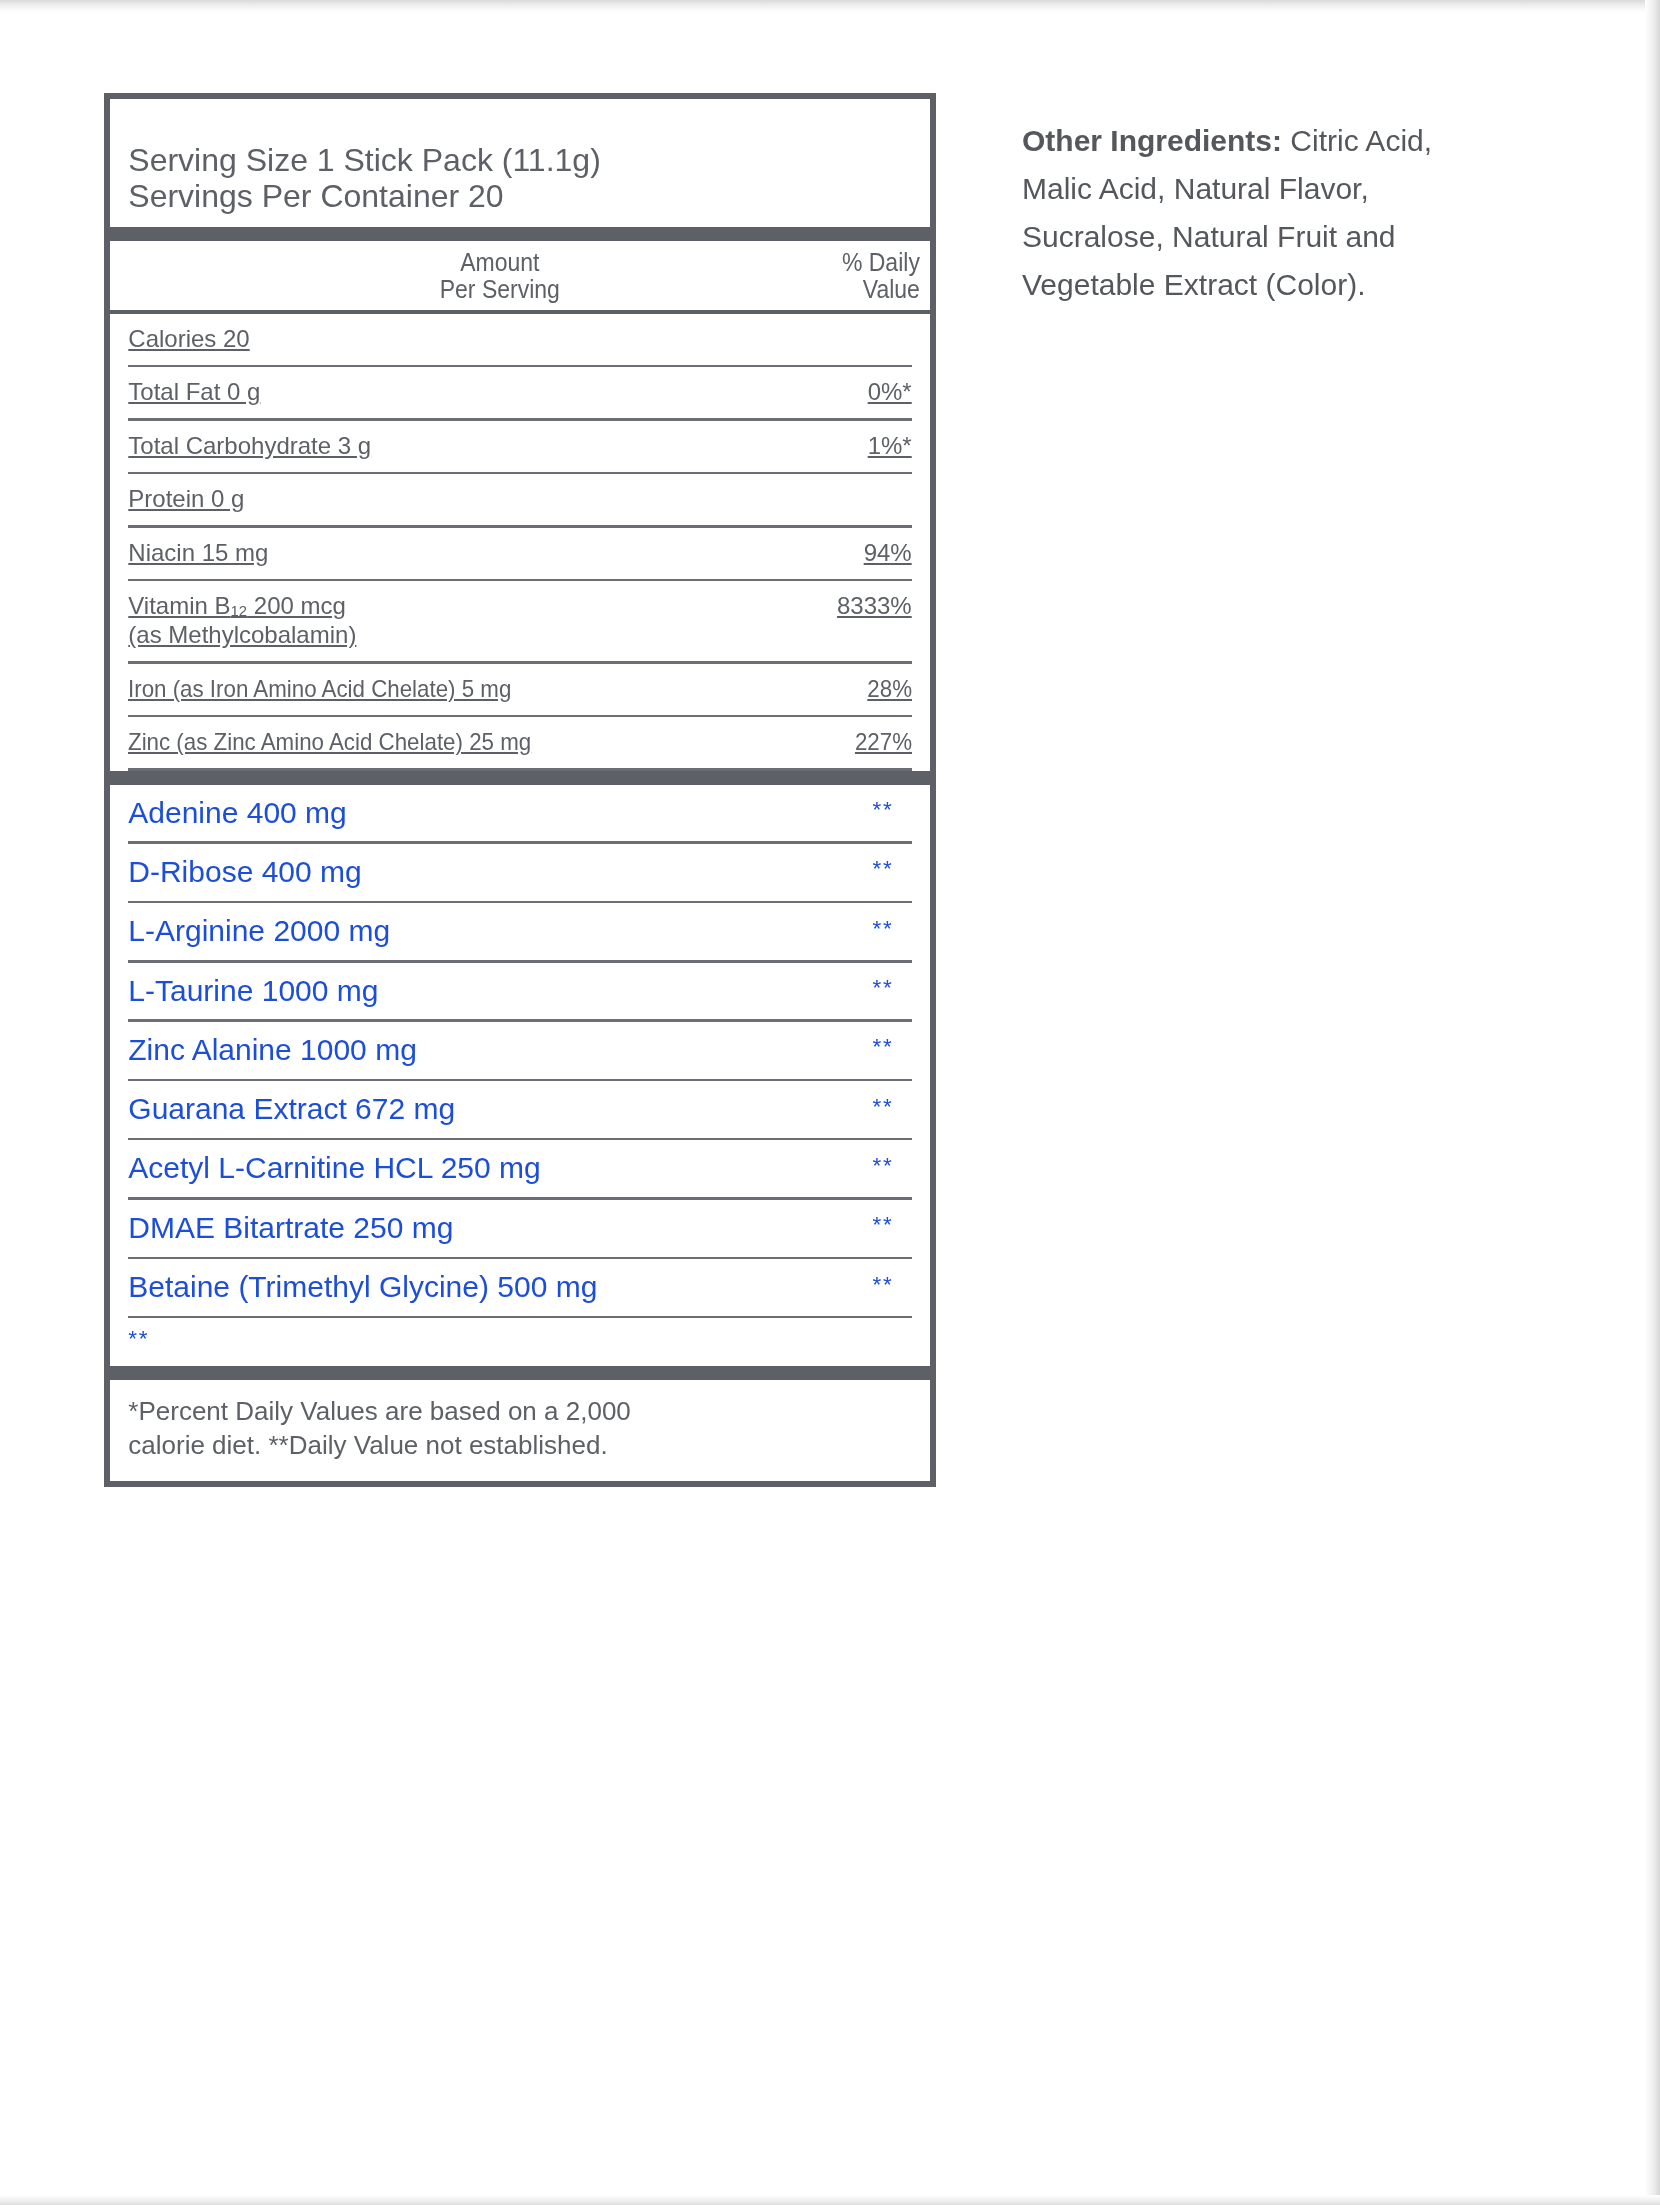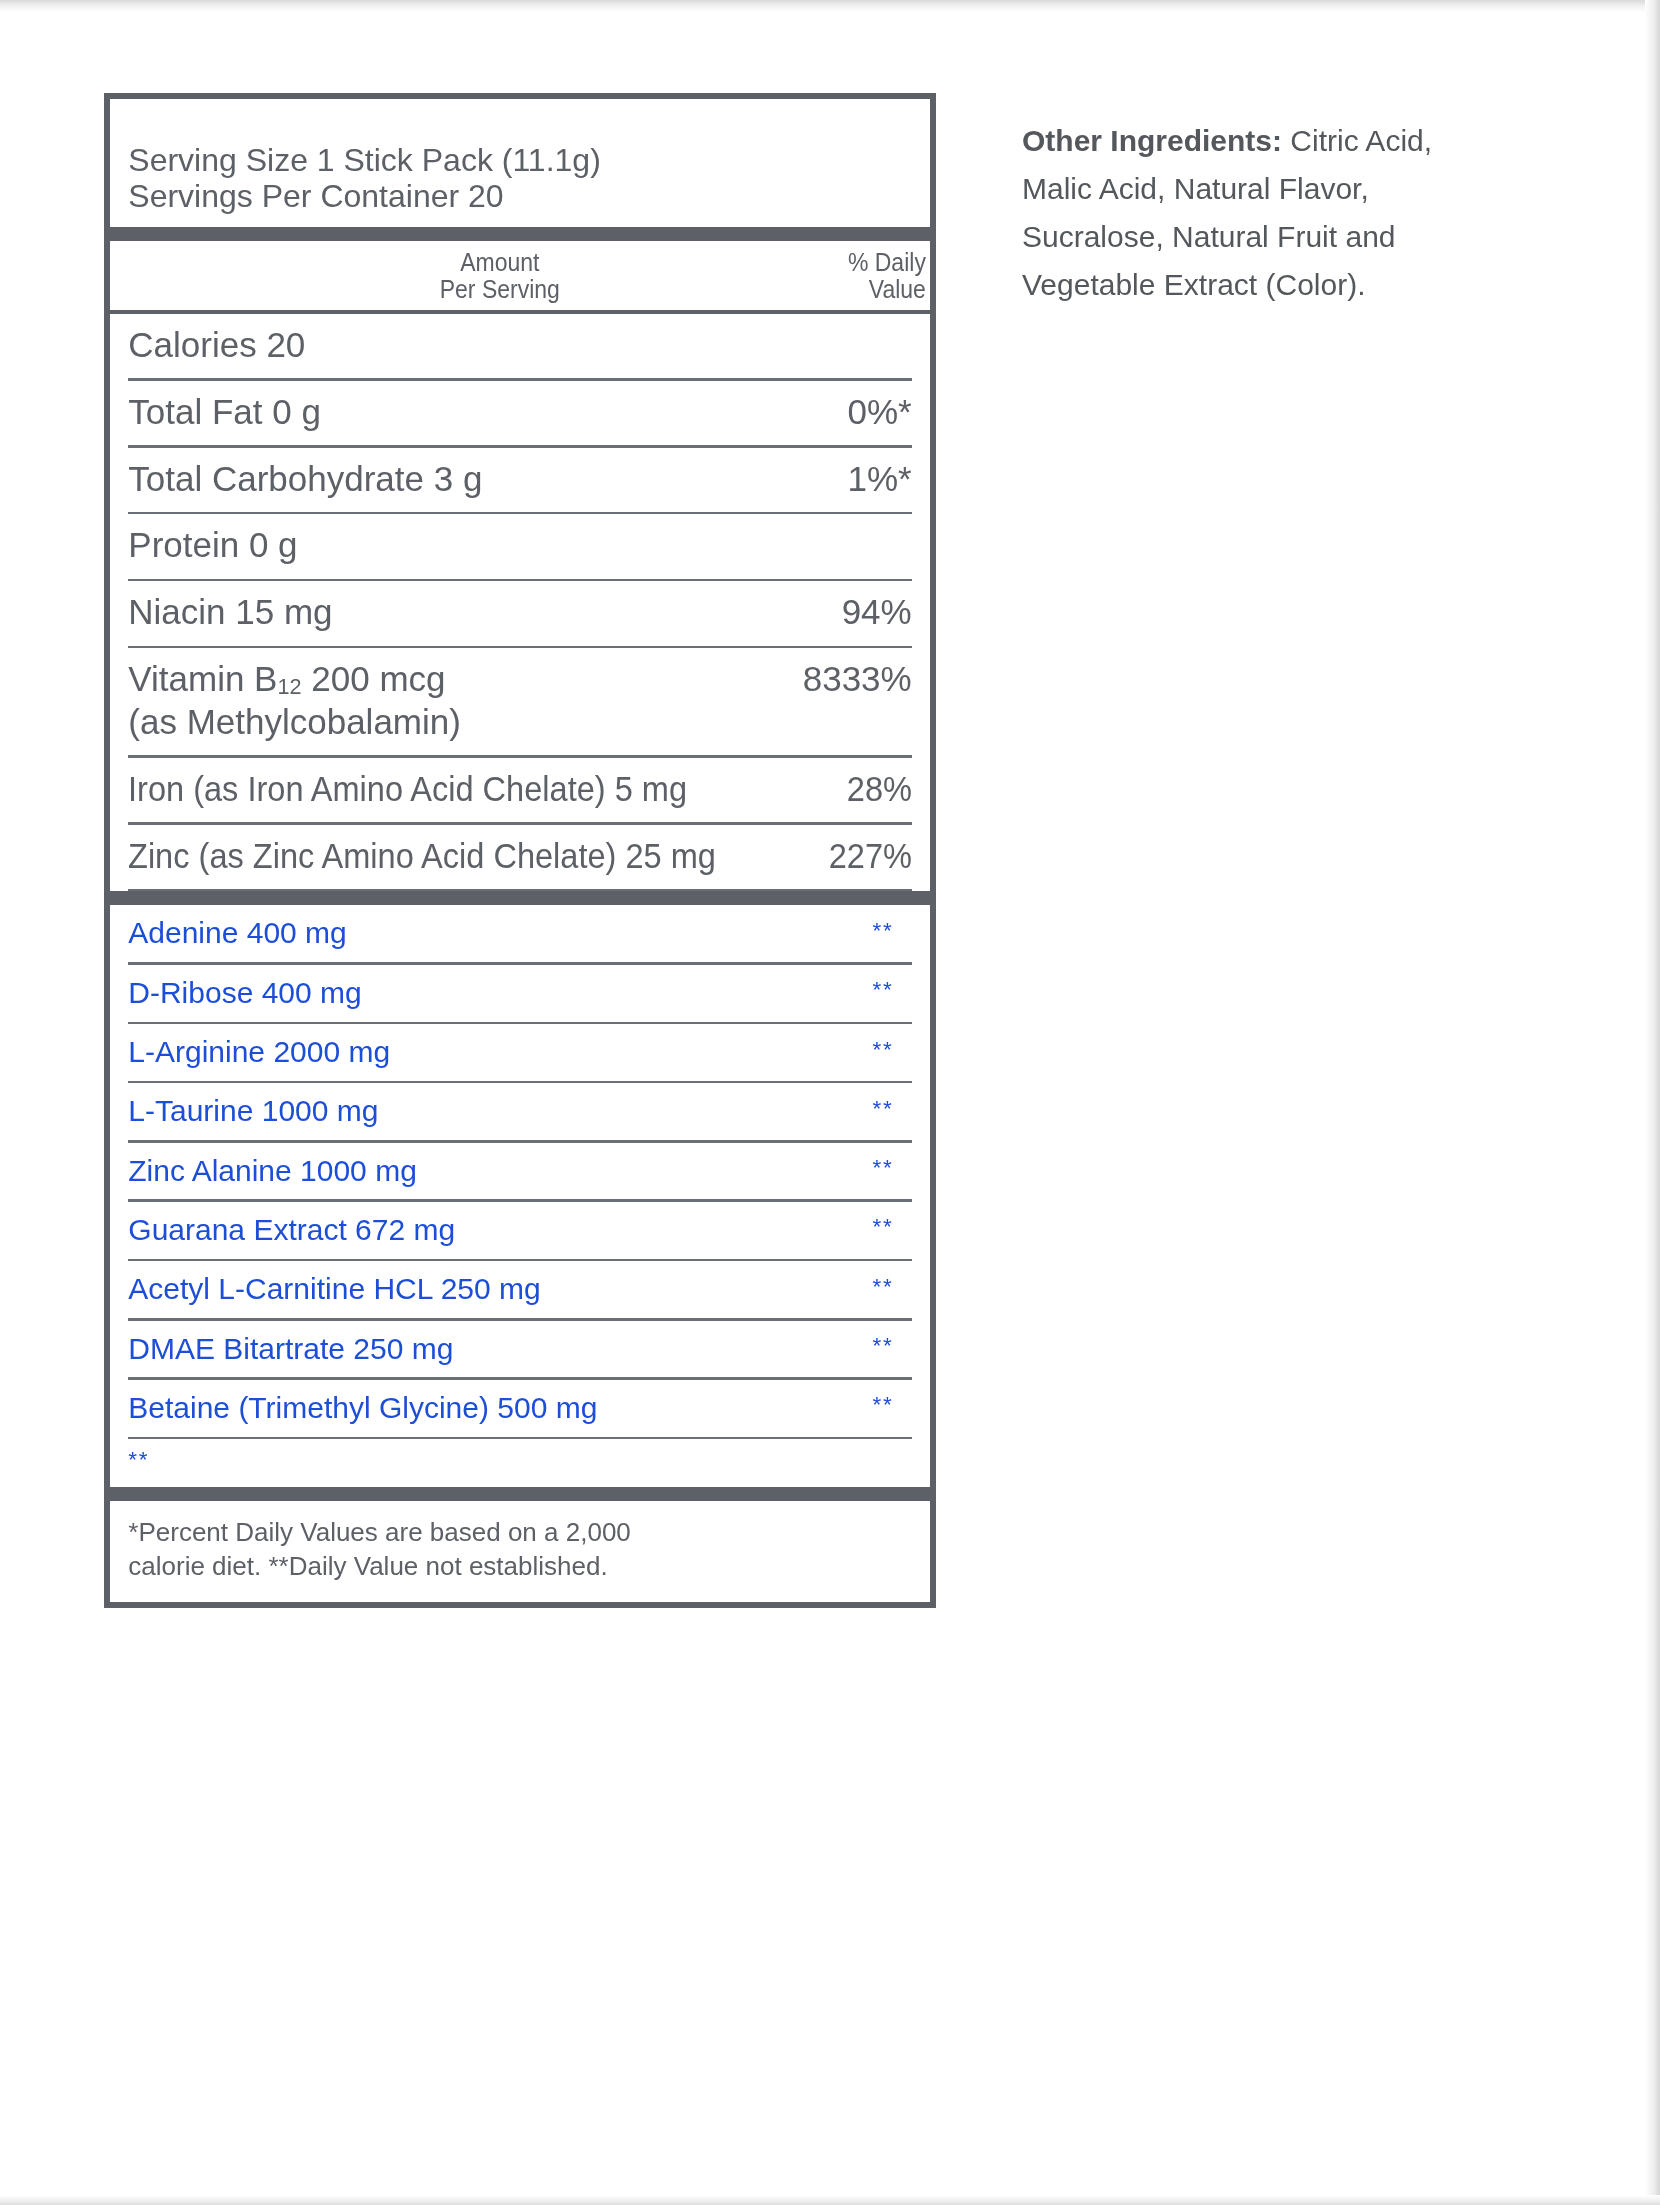"Amount" div { padding: 0 3px -> 0 9px }
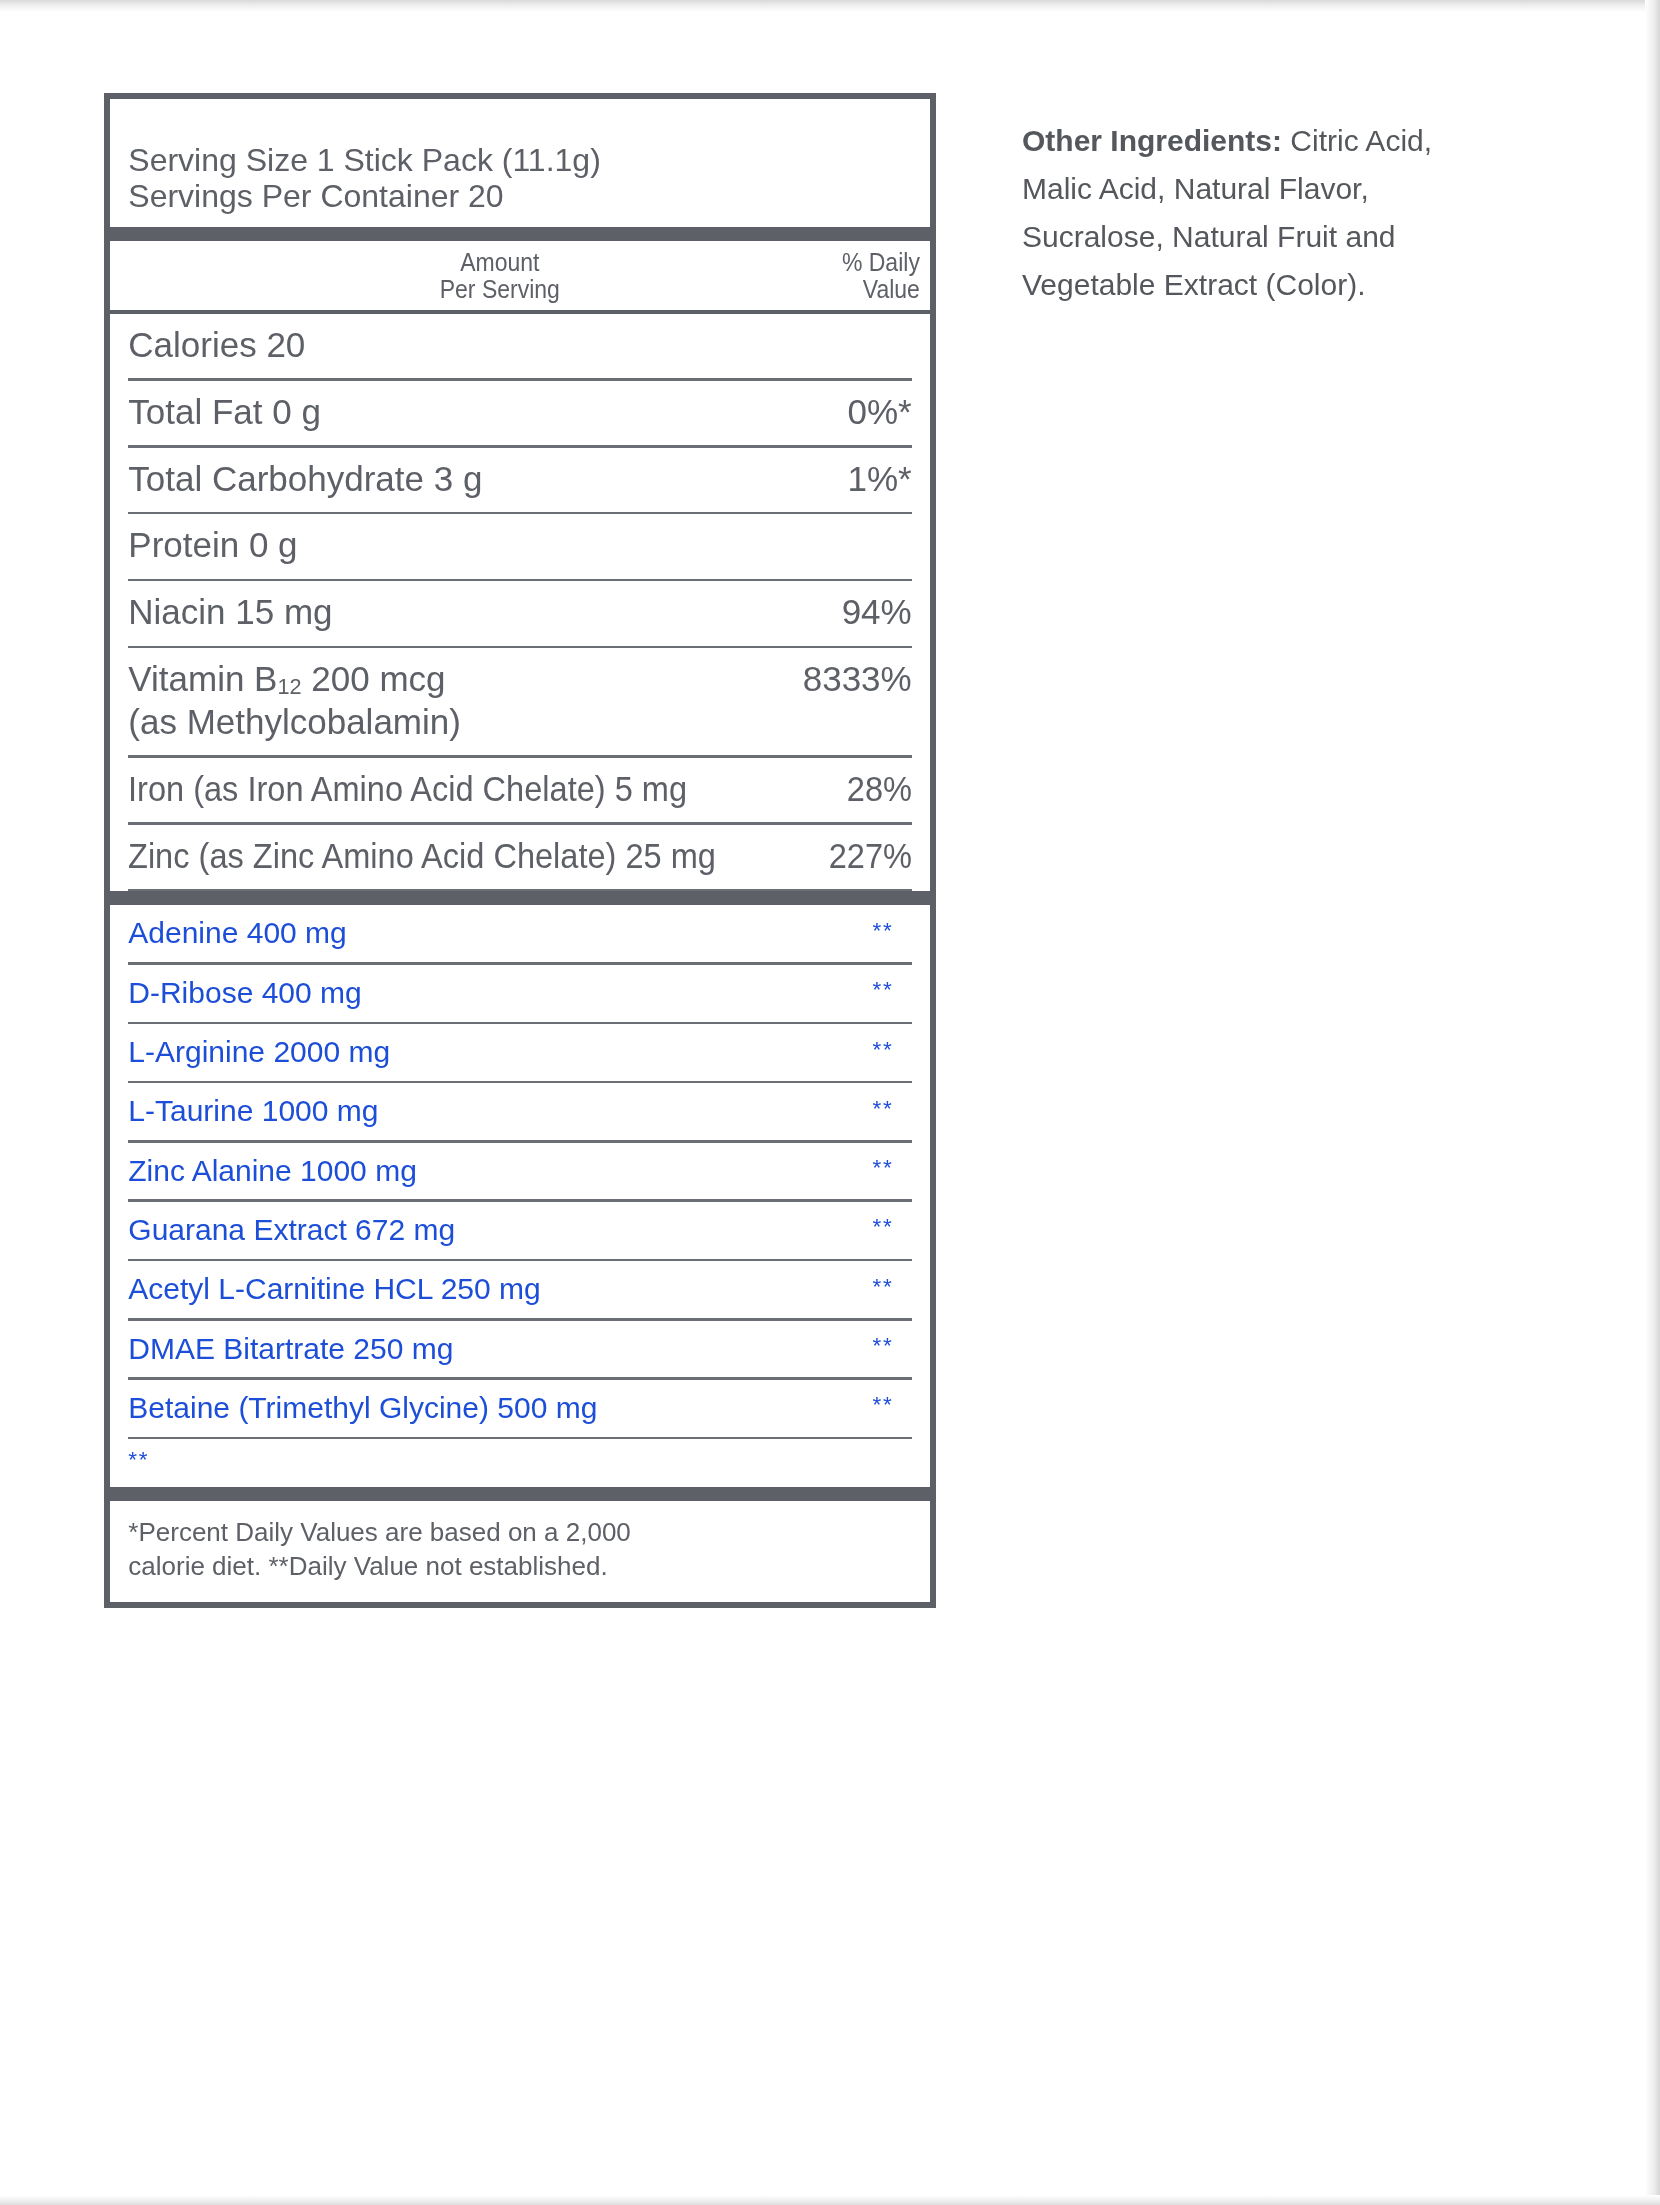"Calories 20" .nrow { font-size: 35px -> 24px; text-decoration: none -> underline }
